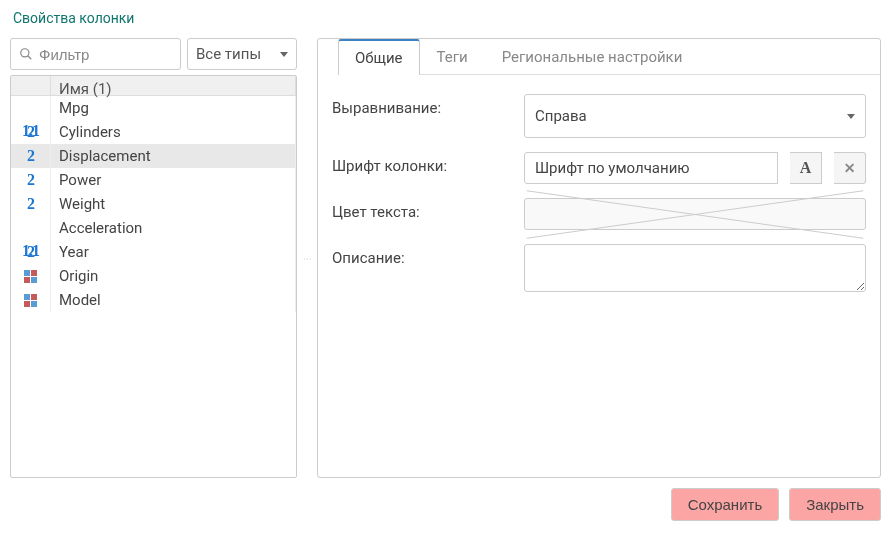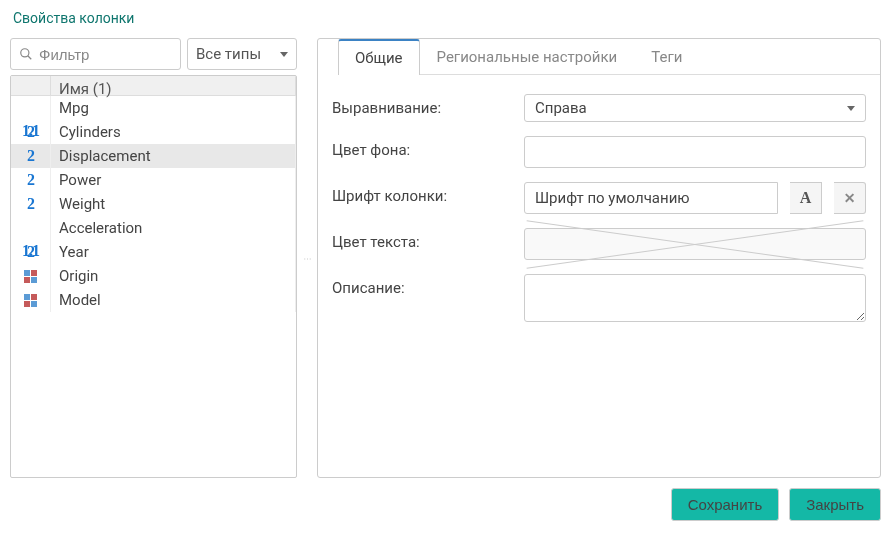"Региональные настройки" div.tab { order: before "Теги" -> after "Теги" }
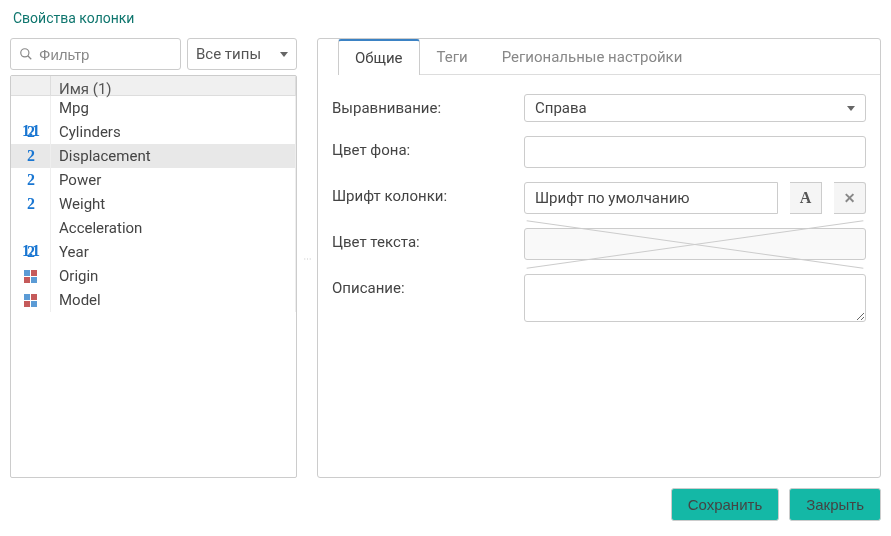"Справа" .sel-wrap { height: 28px -> 44px }
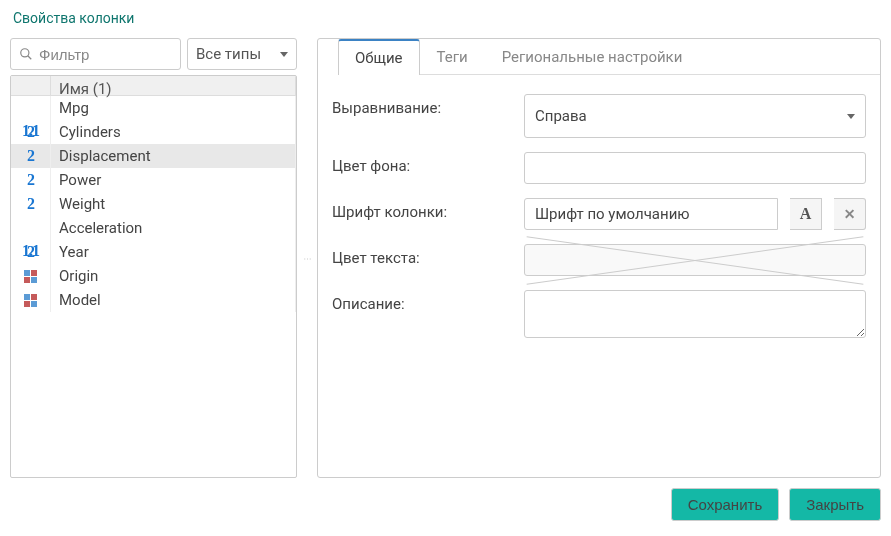"Цвет фона:" div.form-row { html: <div> <div>Цвет фона:</div> <div><input></div> </div> -> none }
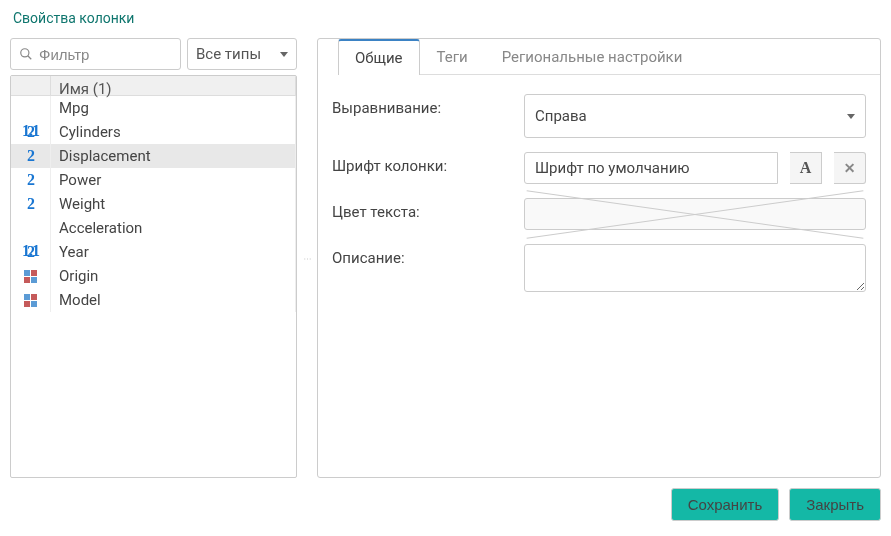"Сохранить" .btn { background: #14b8a6 -> #fca5a5 }
